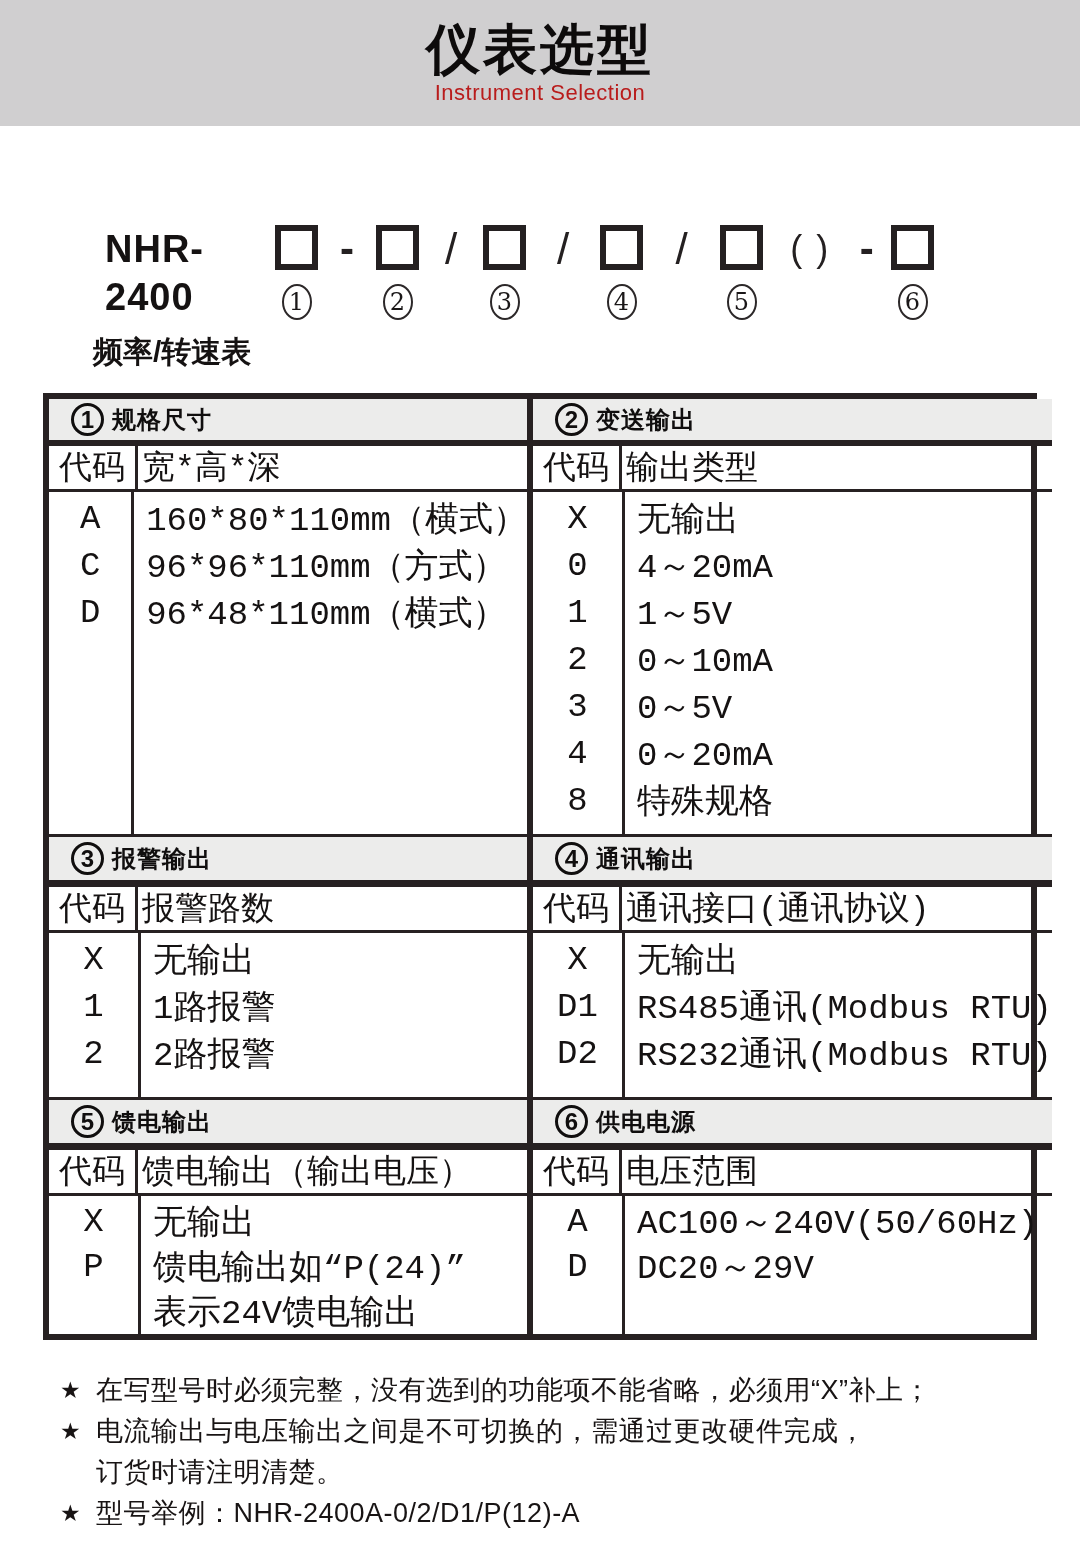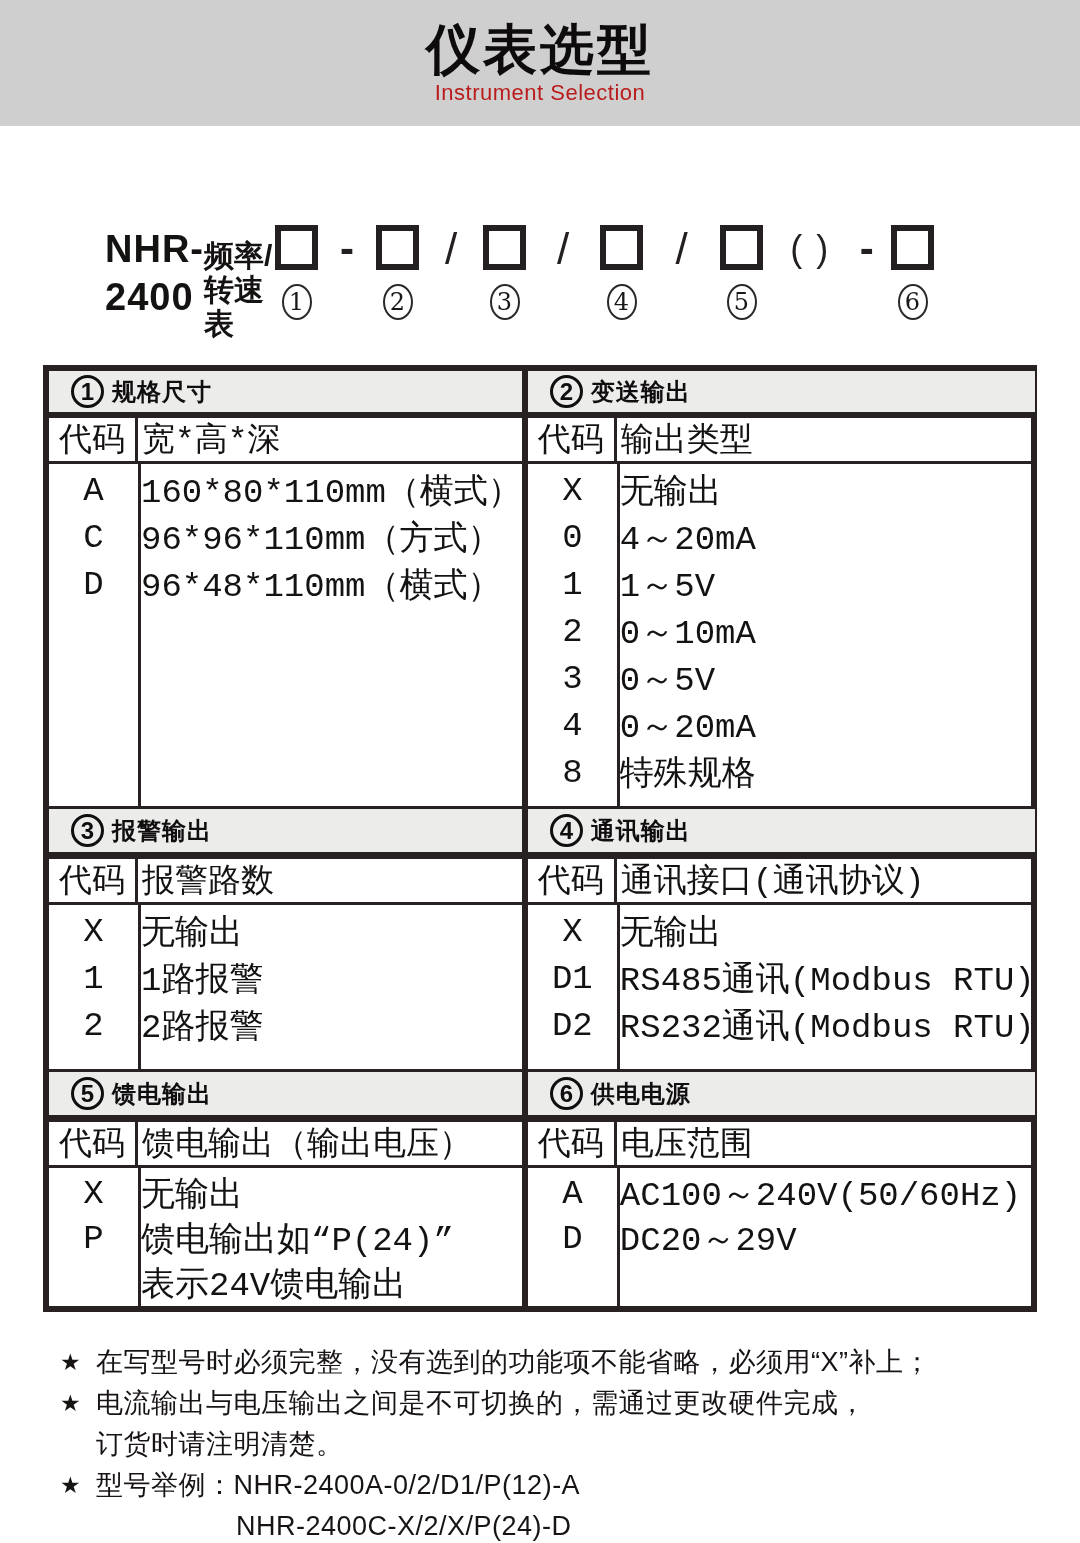"NHR-2400" .mlabelcol { flex-direction: row -> column }
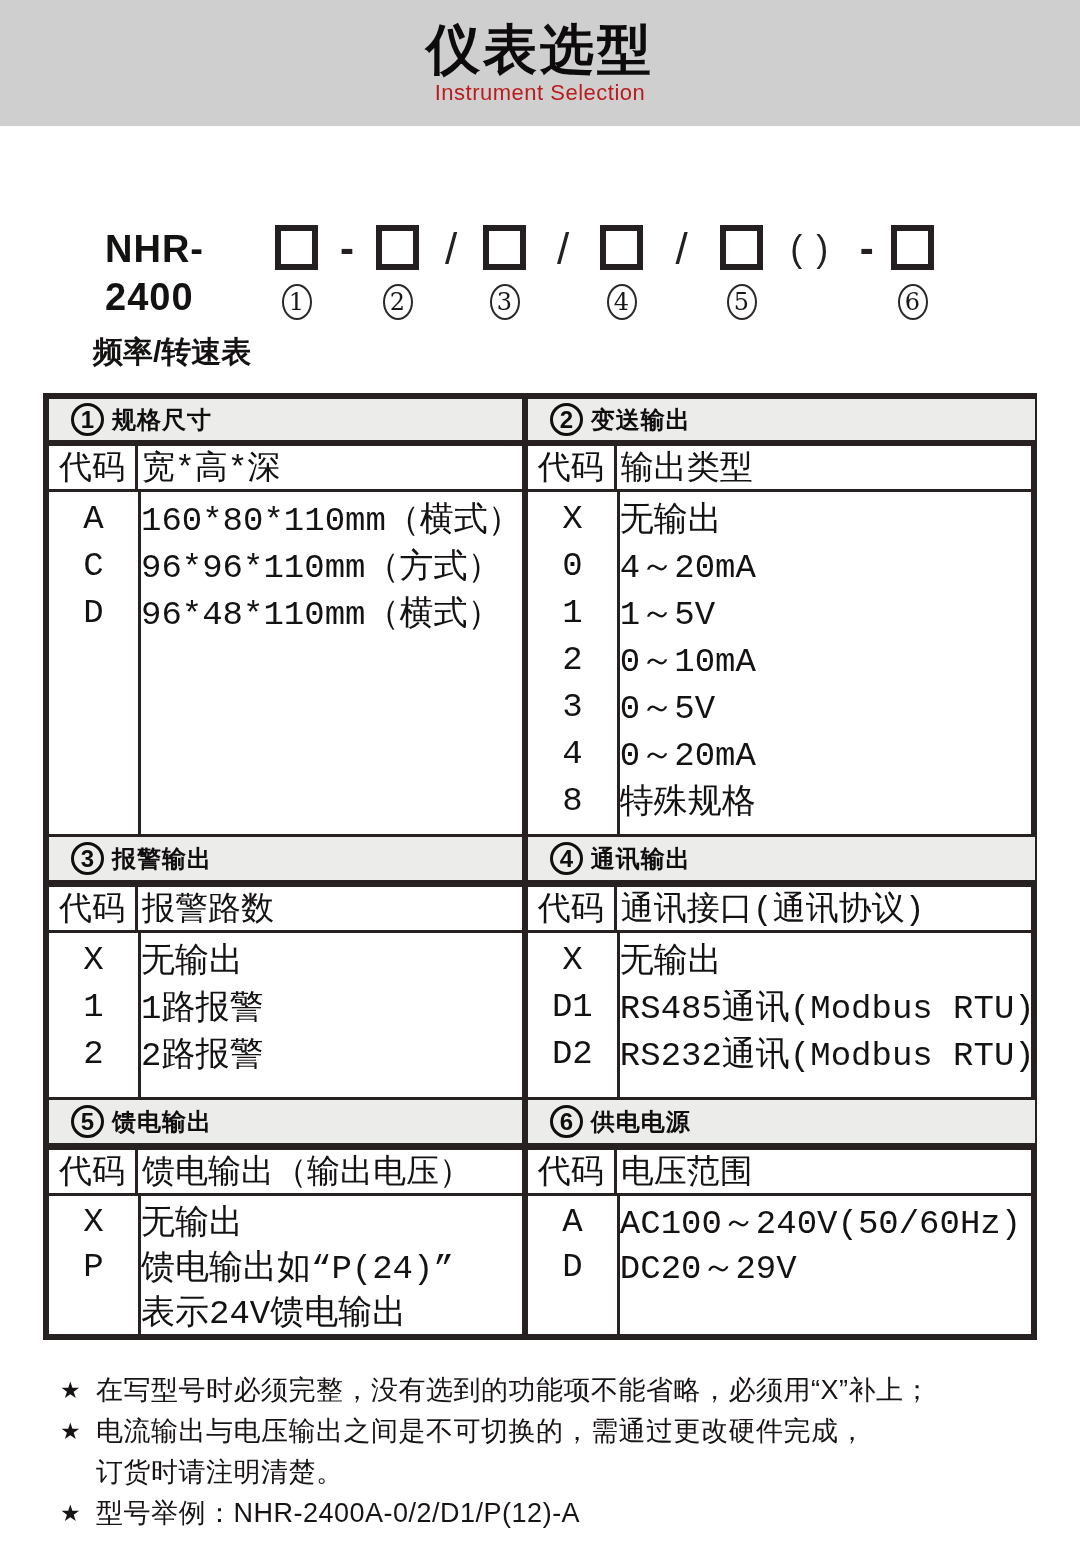"160*80*110mm（横式）" .desc-col { padding-left: 0 -> 12px }
